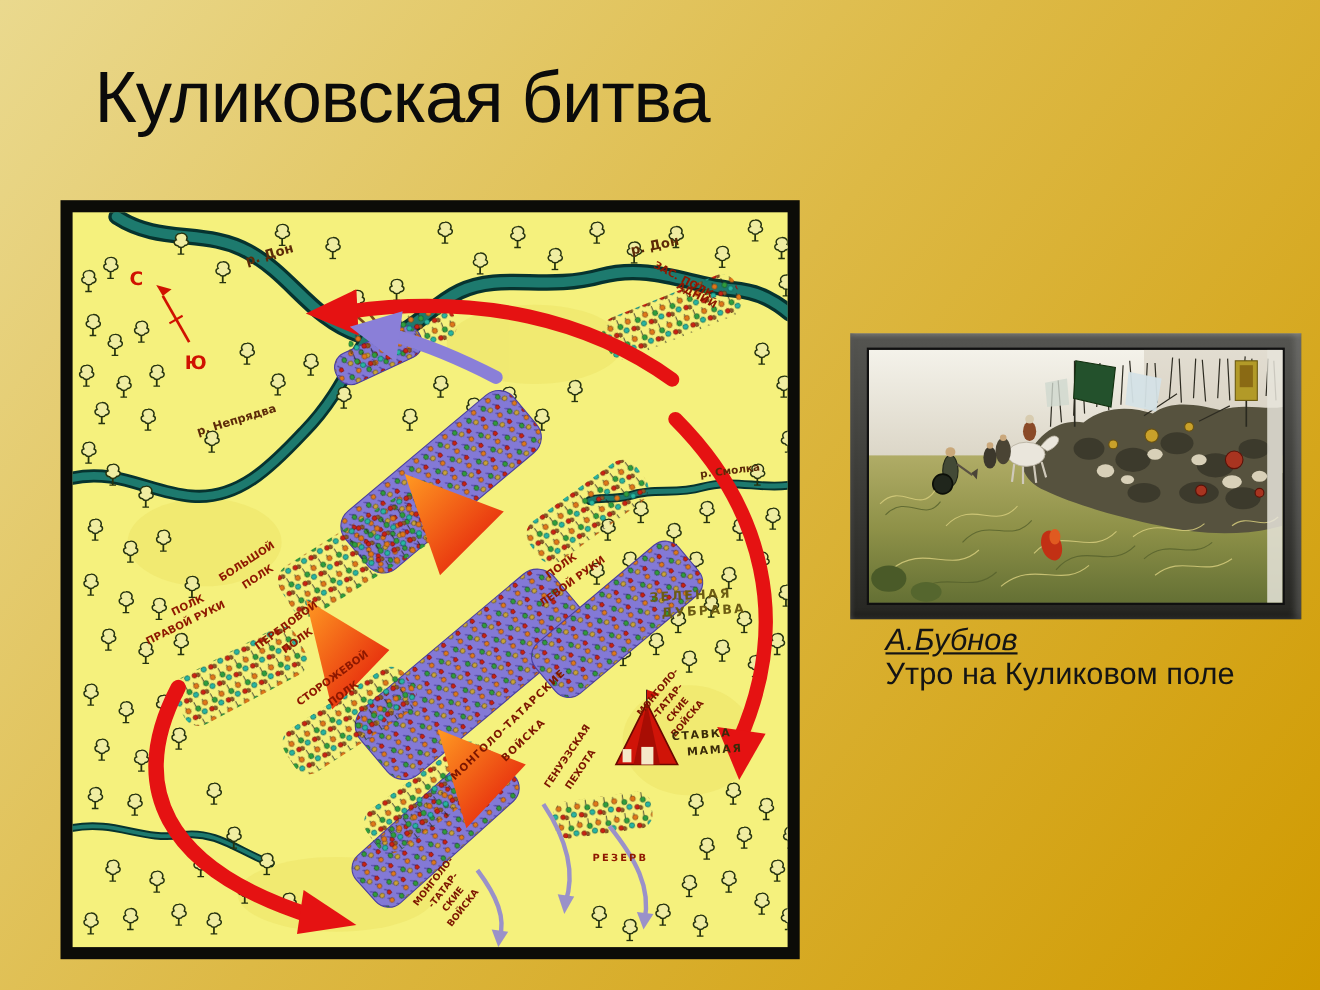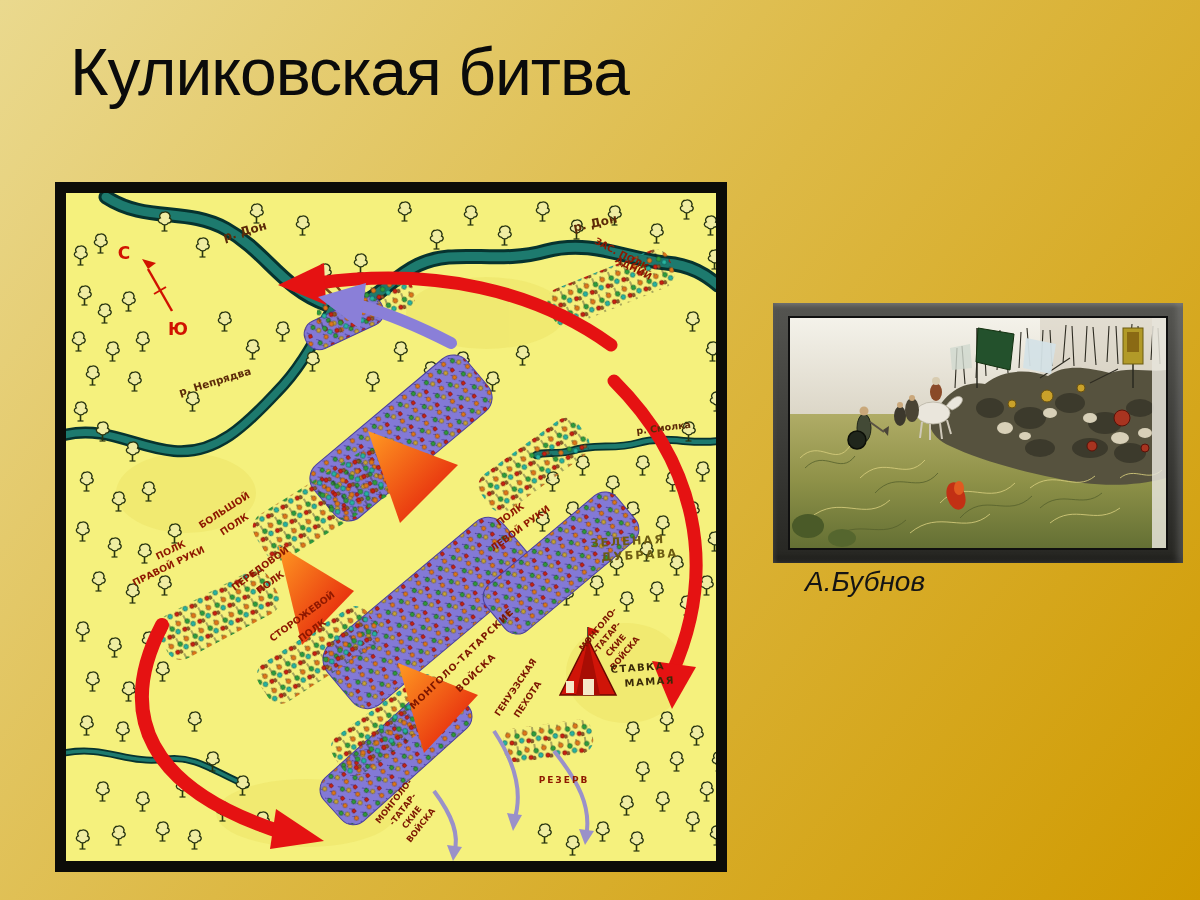"Куликовская битва" .title { margin: 0 -> 16px }
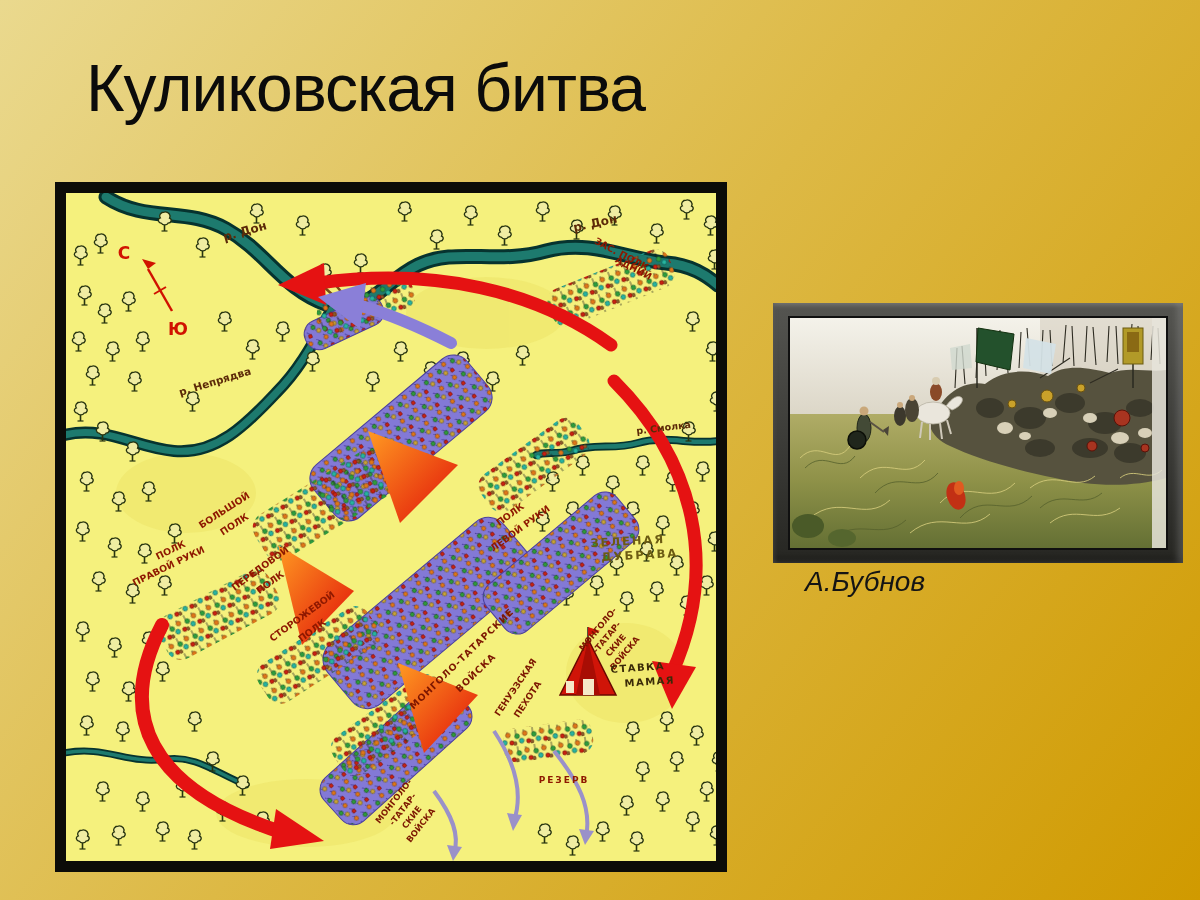"А.Бубнов" .caption .author { text-decoration: none -> underline }
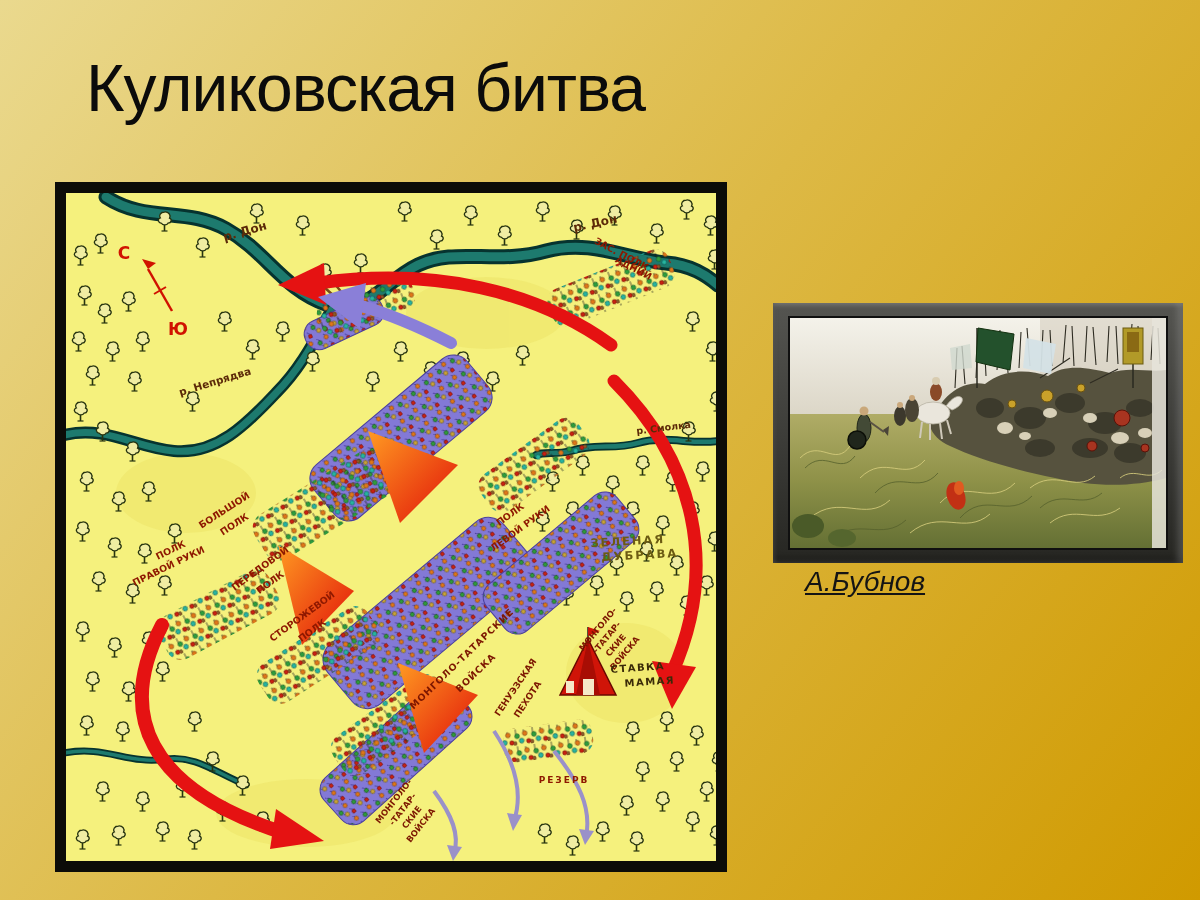"Утро на Куликовом поле" div { html: none -> <div>Утро на Куликовом поле</div> }
